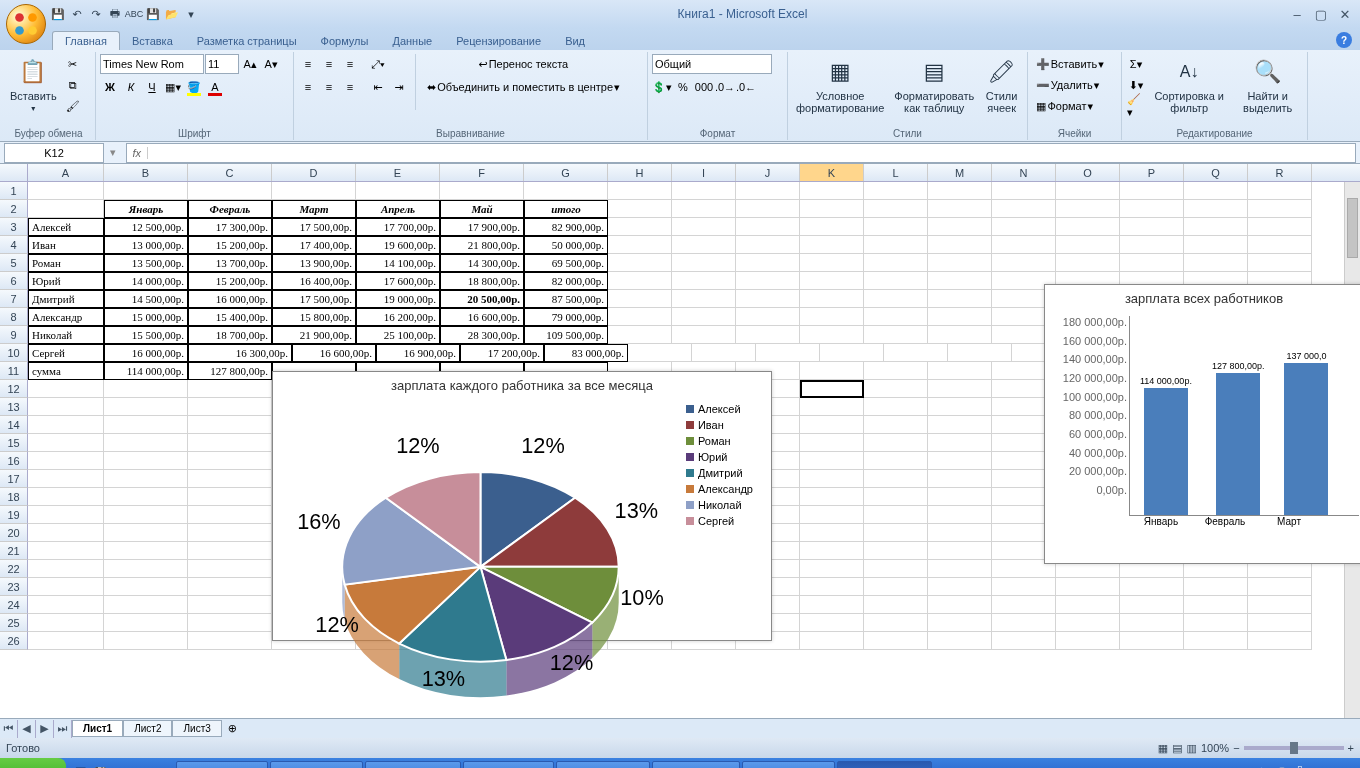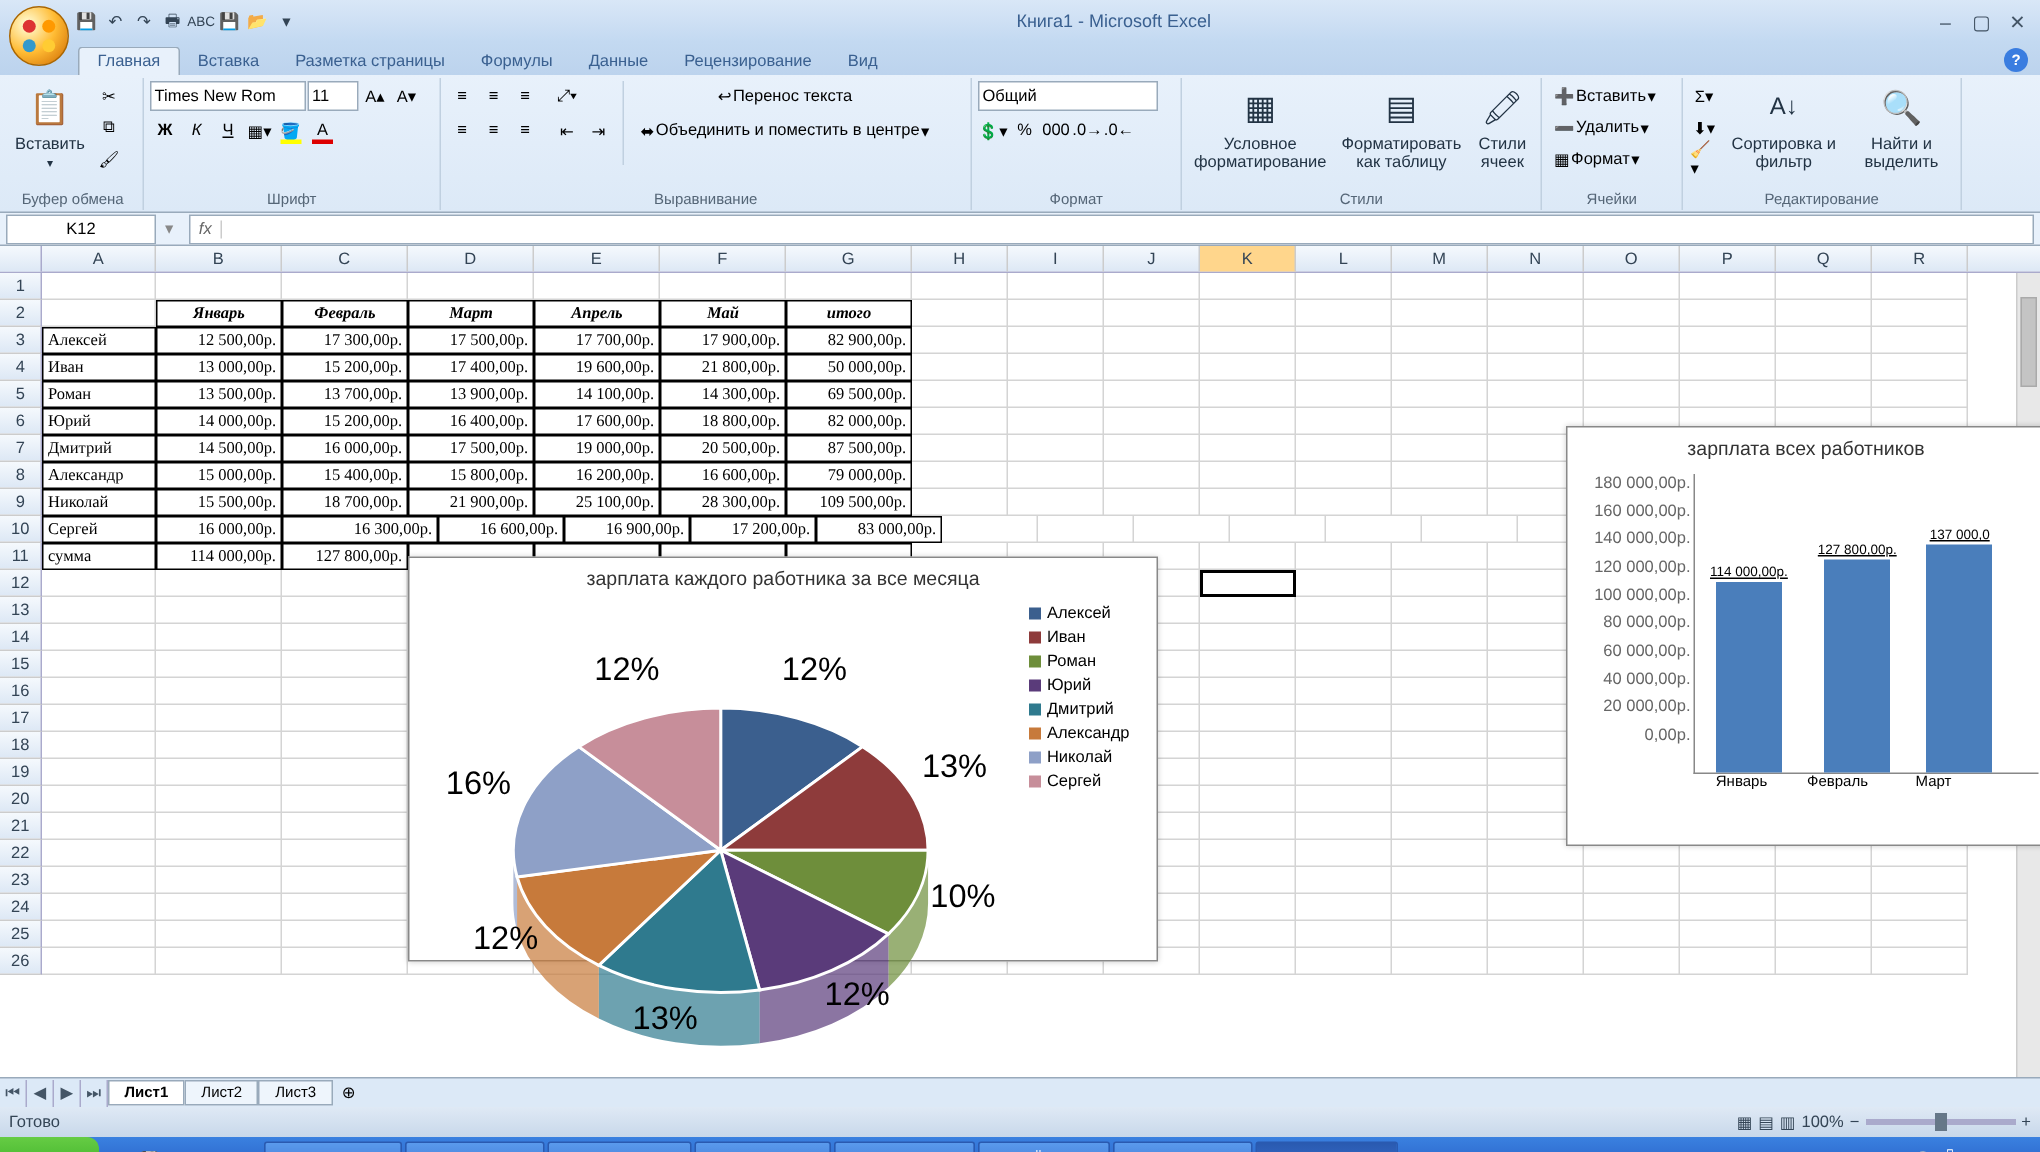"20 500,00р." div.cell { font-weight: none -> bold }
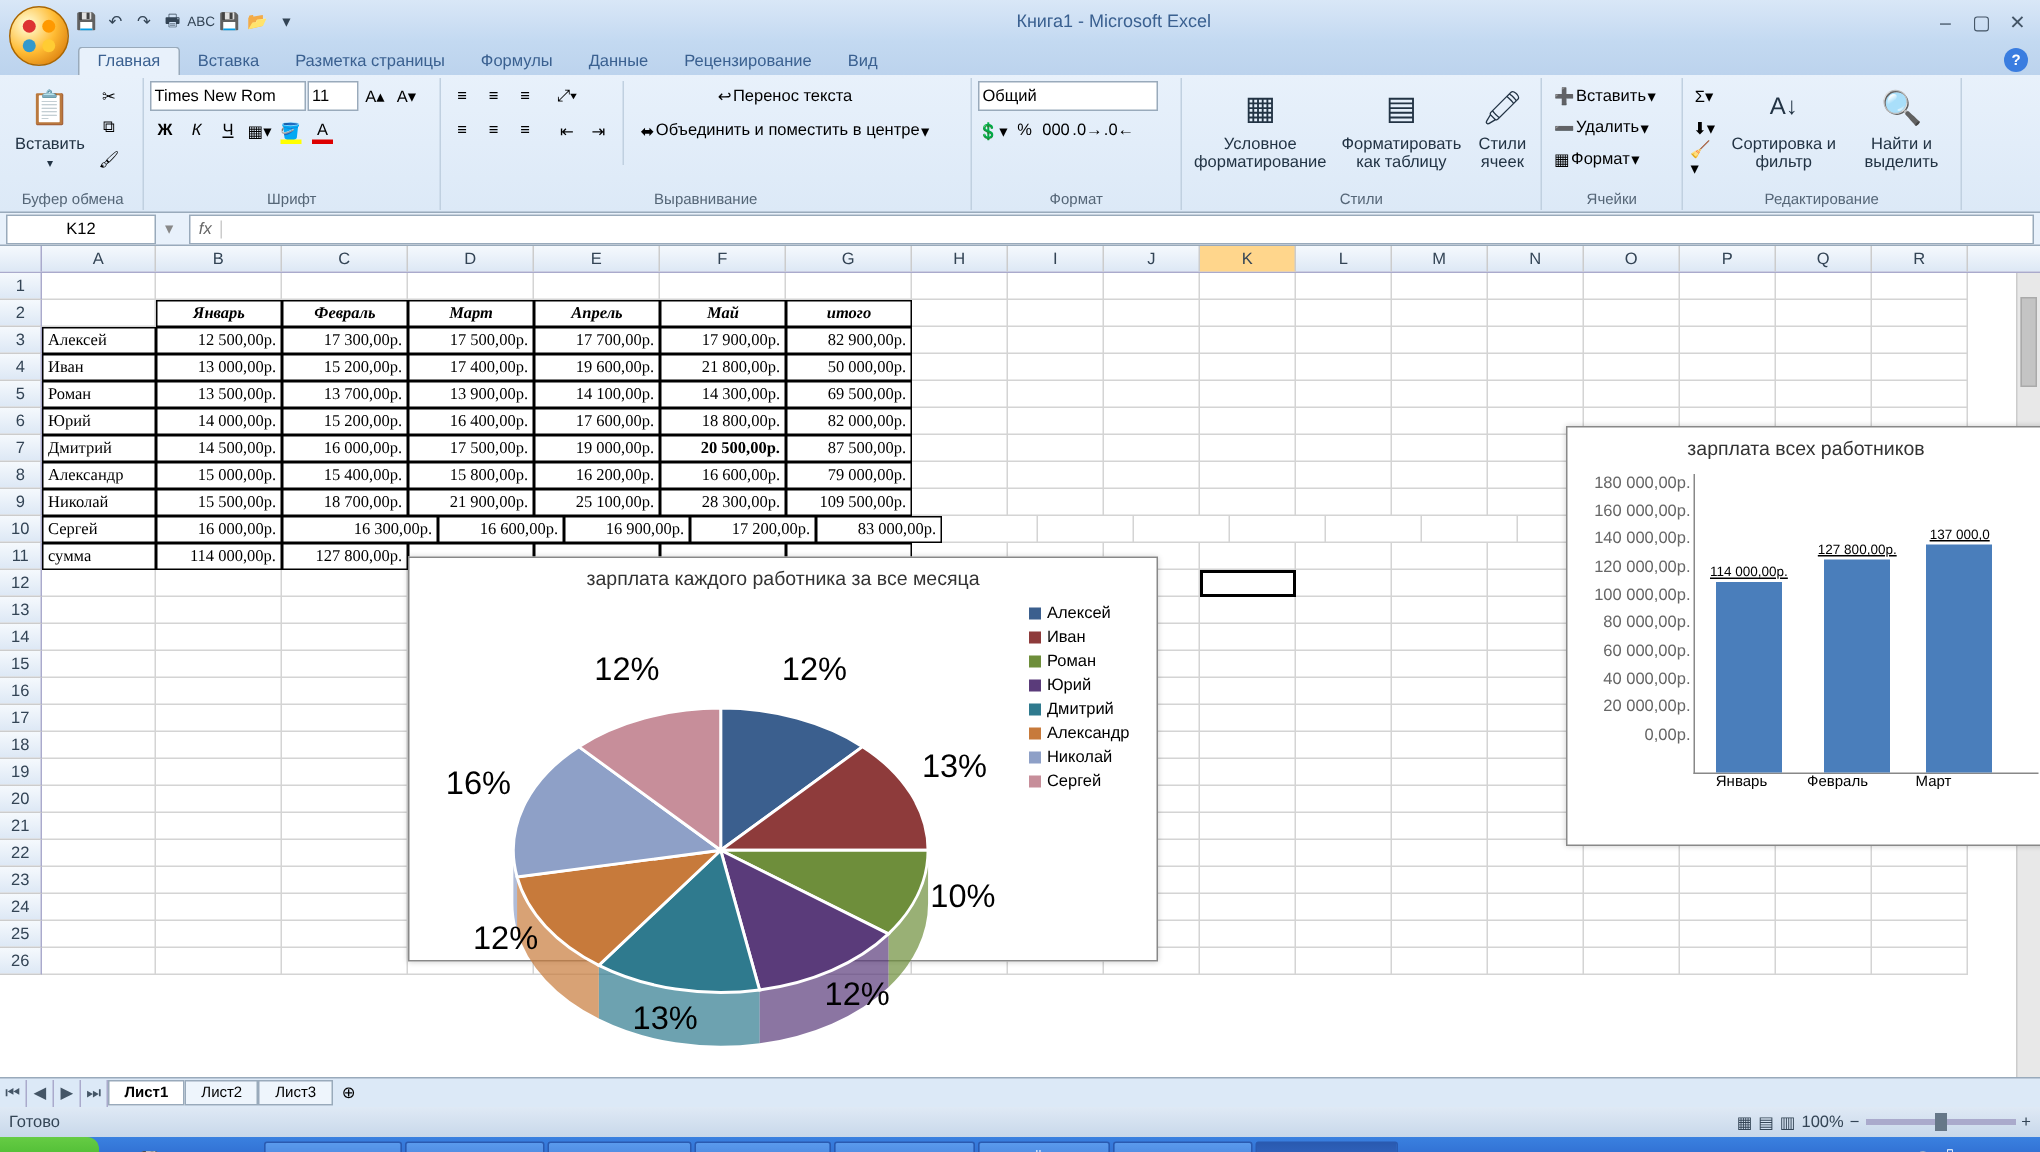"137 000,0" .bar-col { text-decoration: underline -> none }
